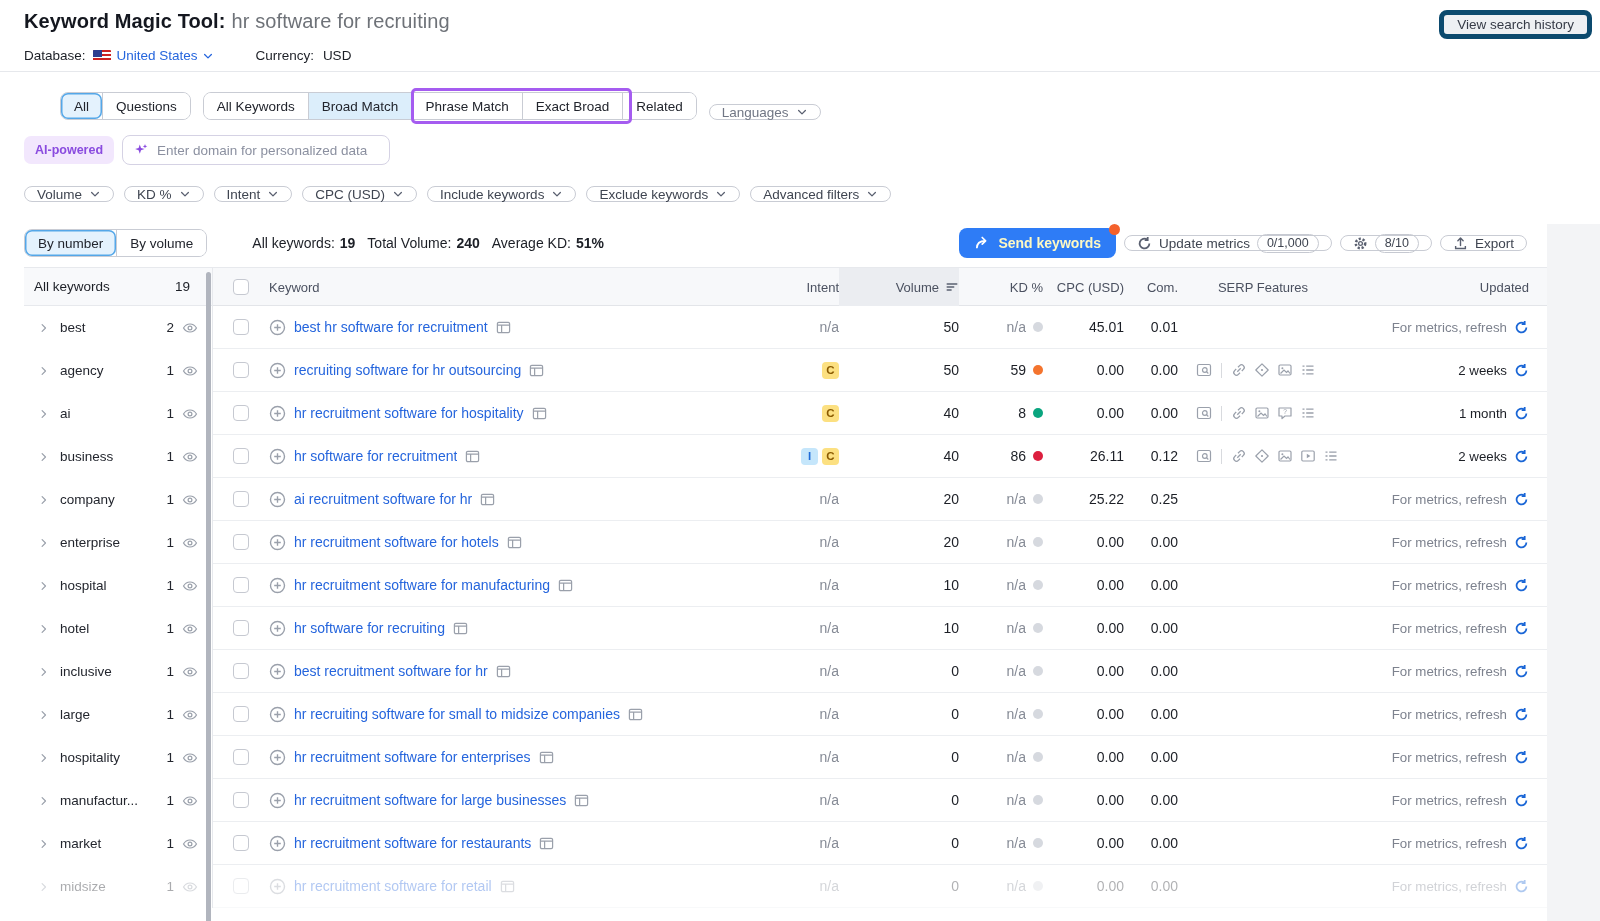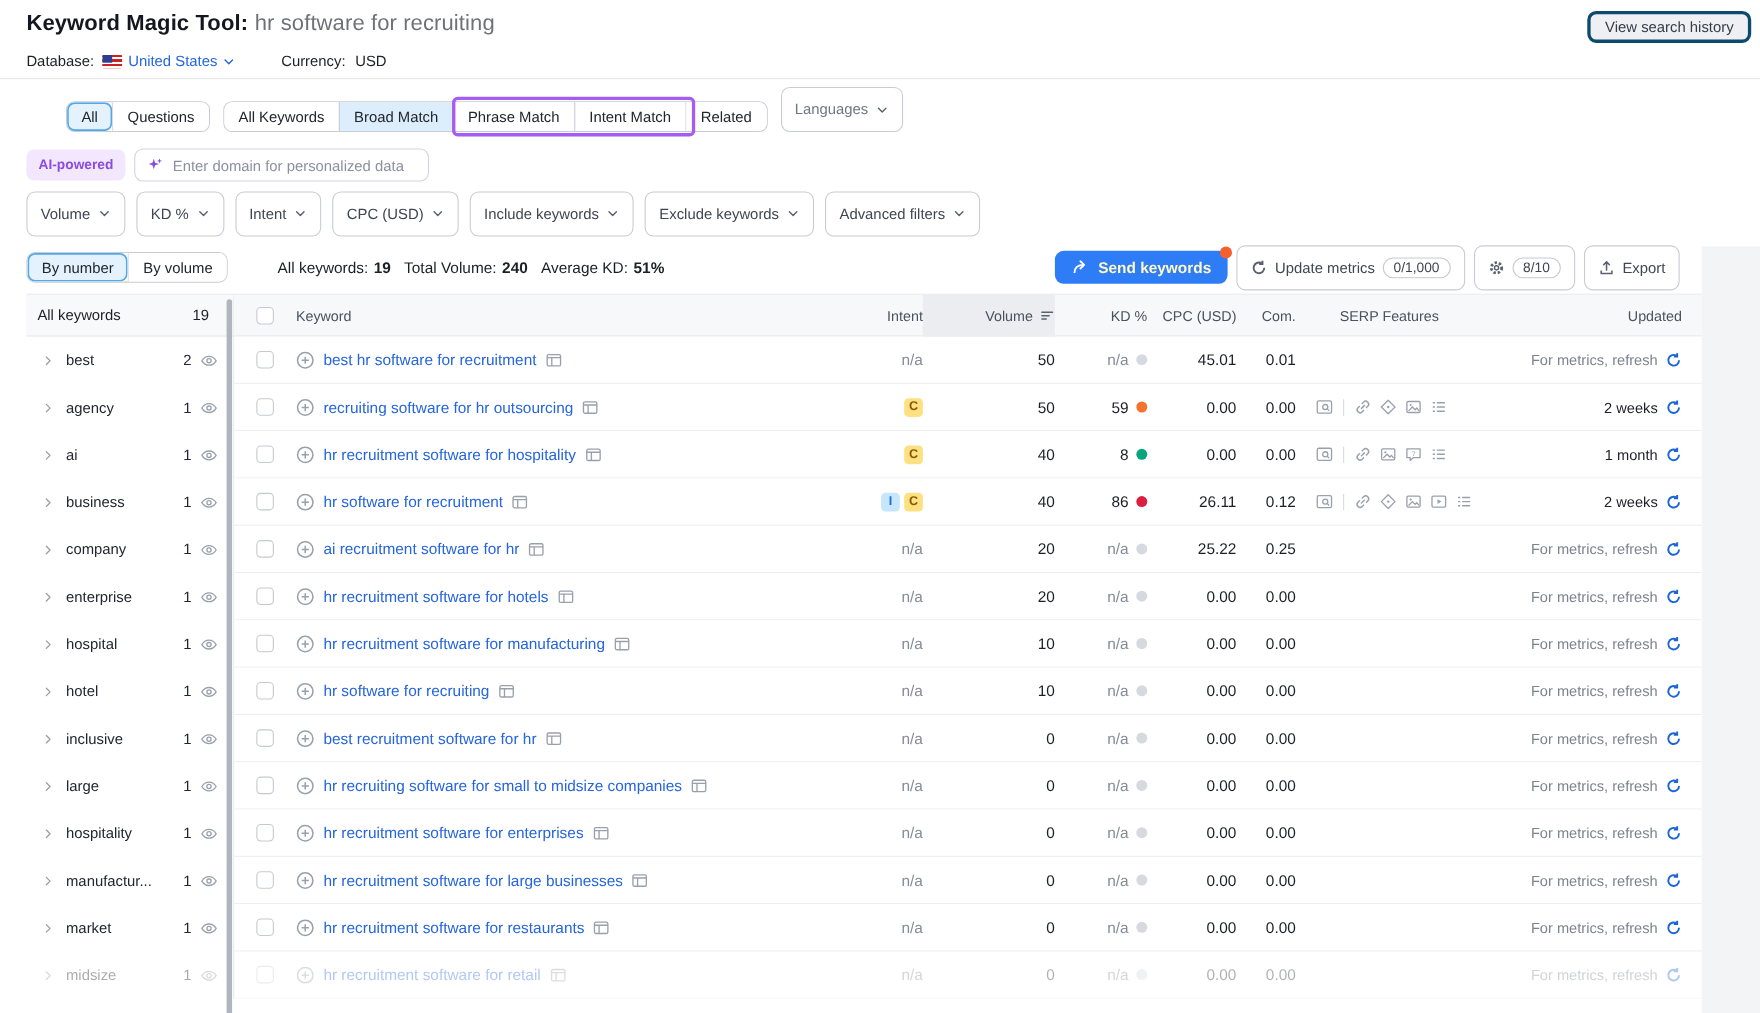"View search history" .btn-light { border: 3px solid #0c4a6e -> 5px solid #0c4a6e }
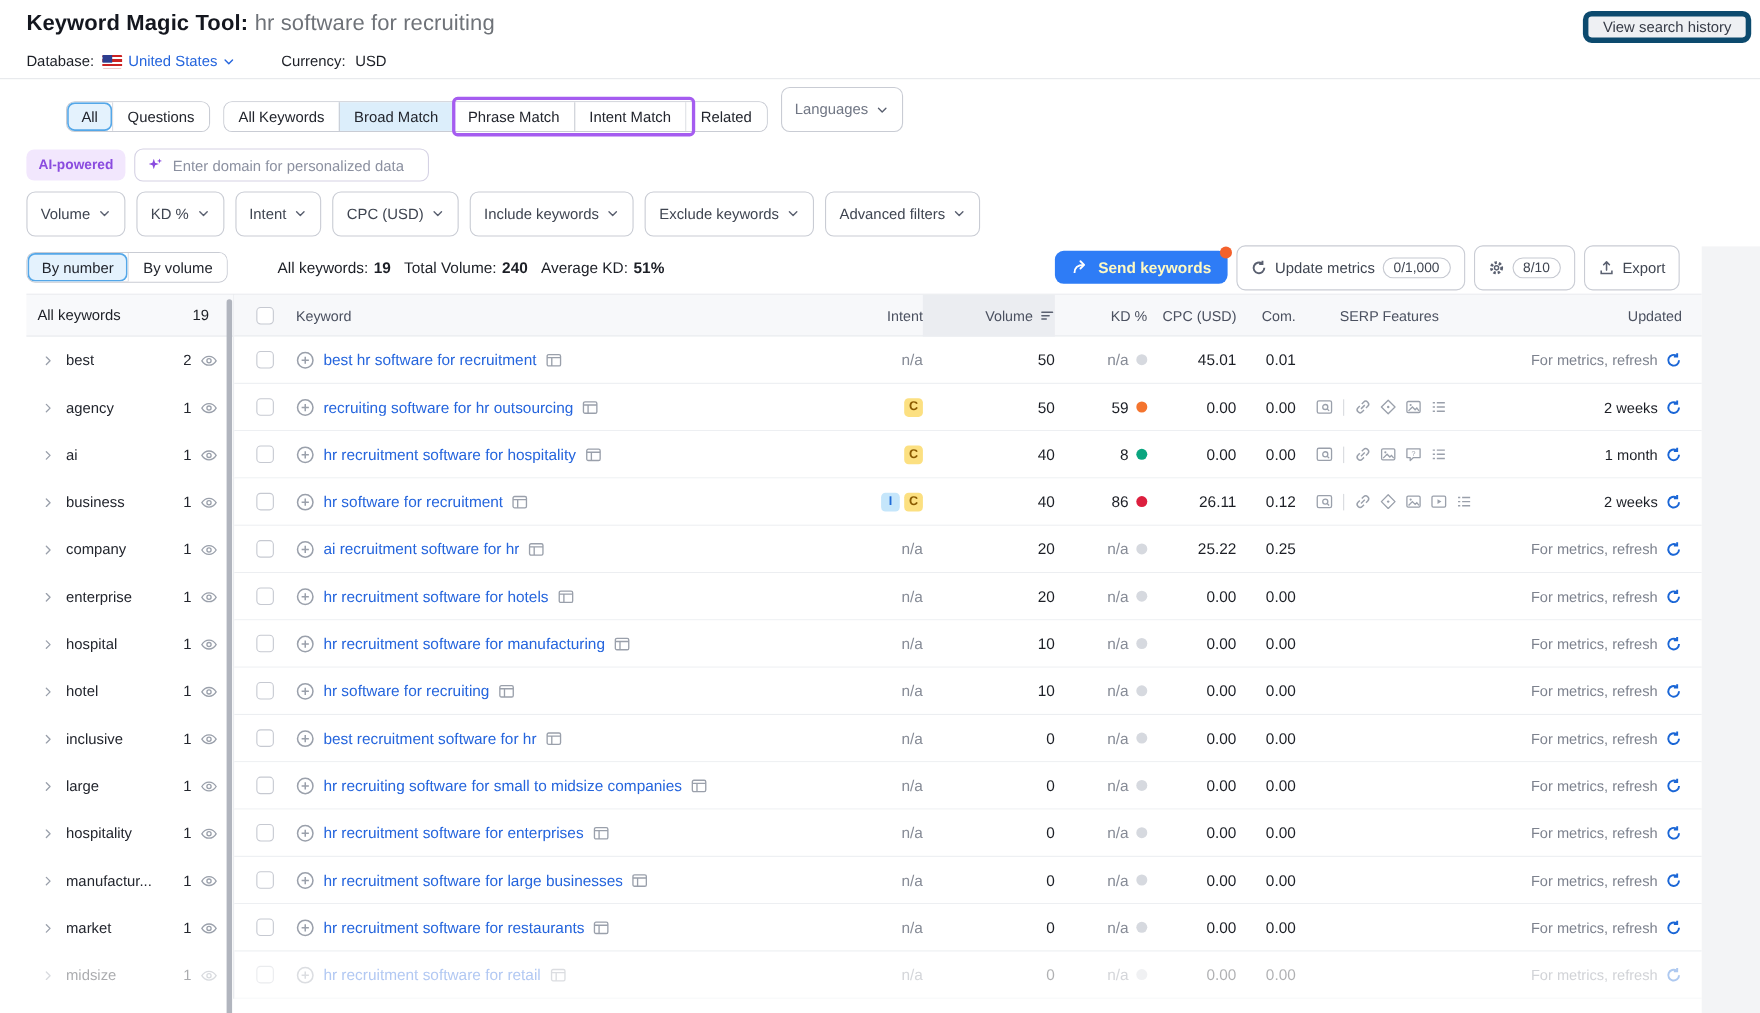"Intent Match" span.seg-item { text: Intent Match -> Exact Broad }
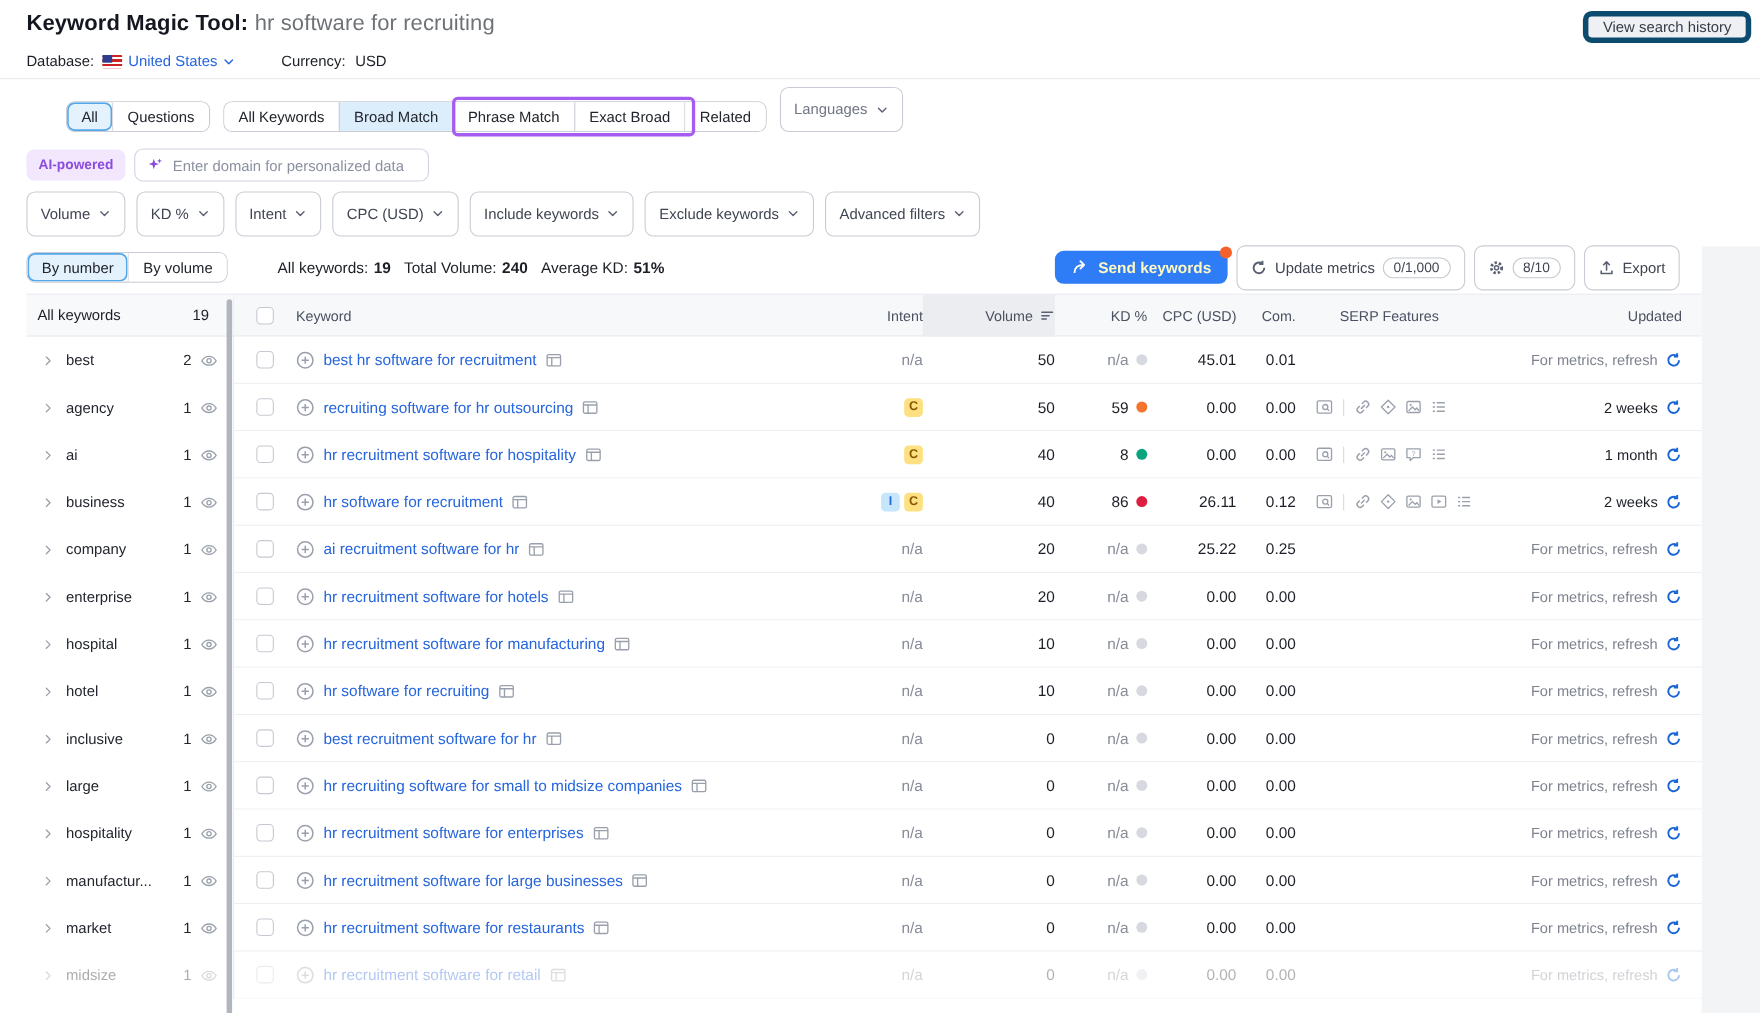"Languages" .btn-outline { height: 41px -> 16px }
